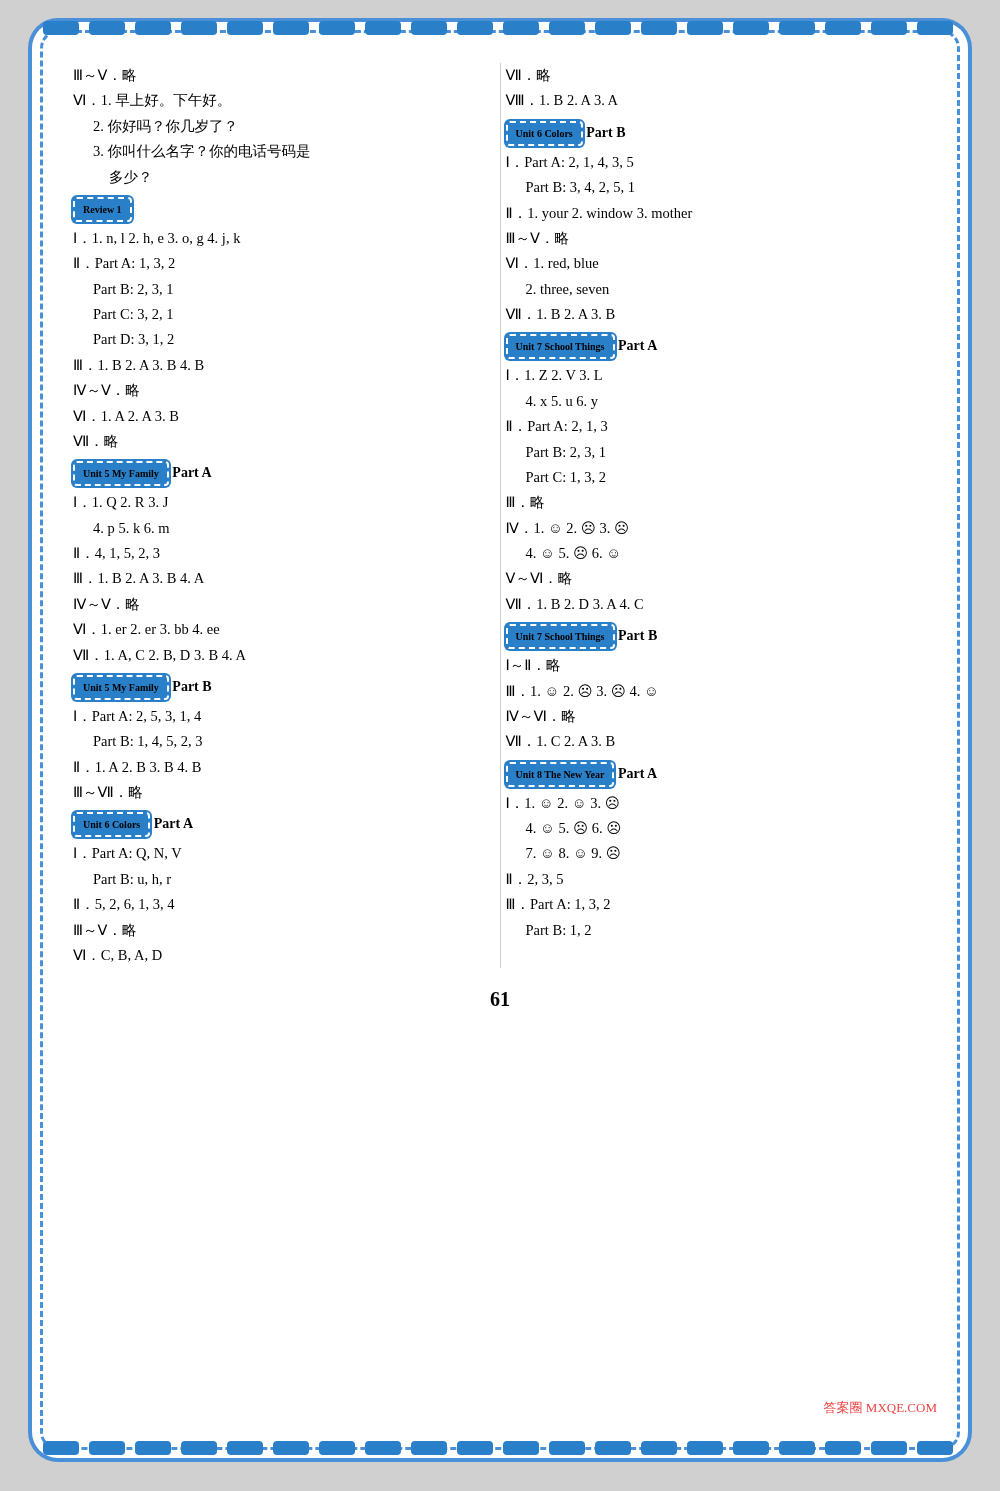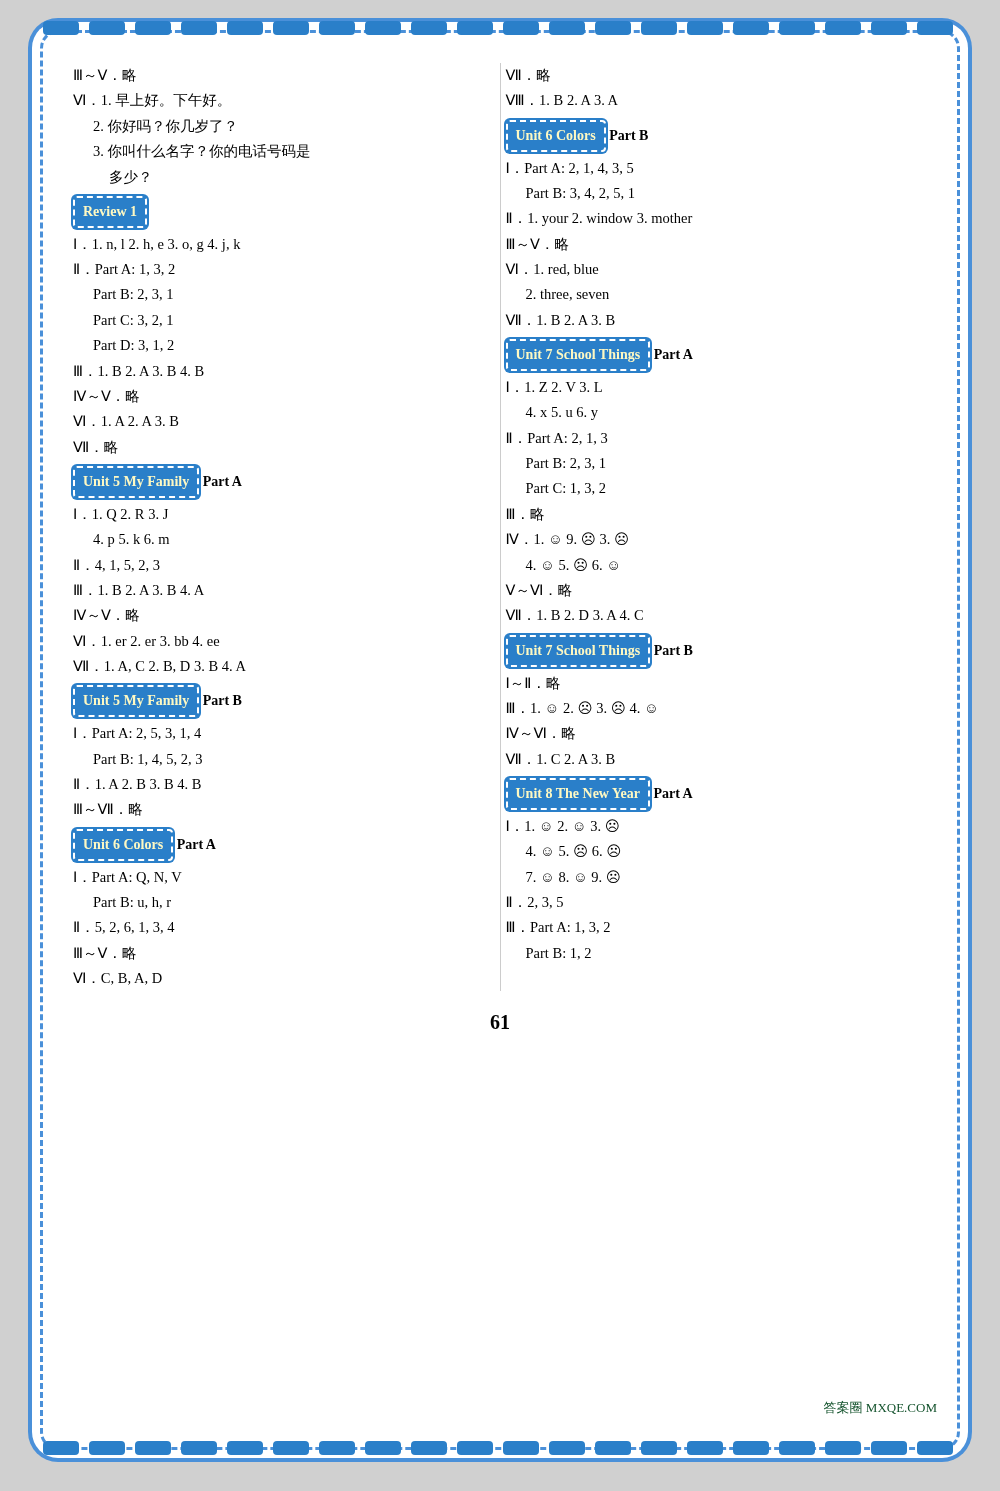"Unit 6 Colors" .unit-badge { color: #fef9c3 -> #000000; font-size: 14px -> 10px }
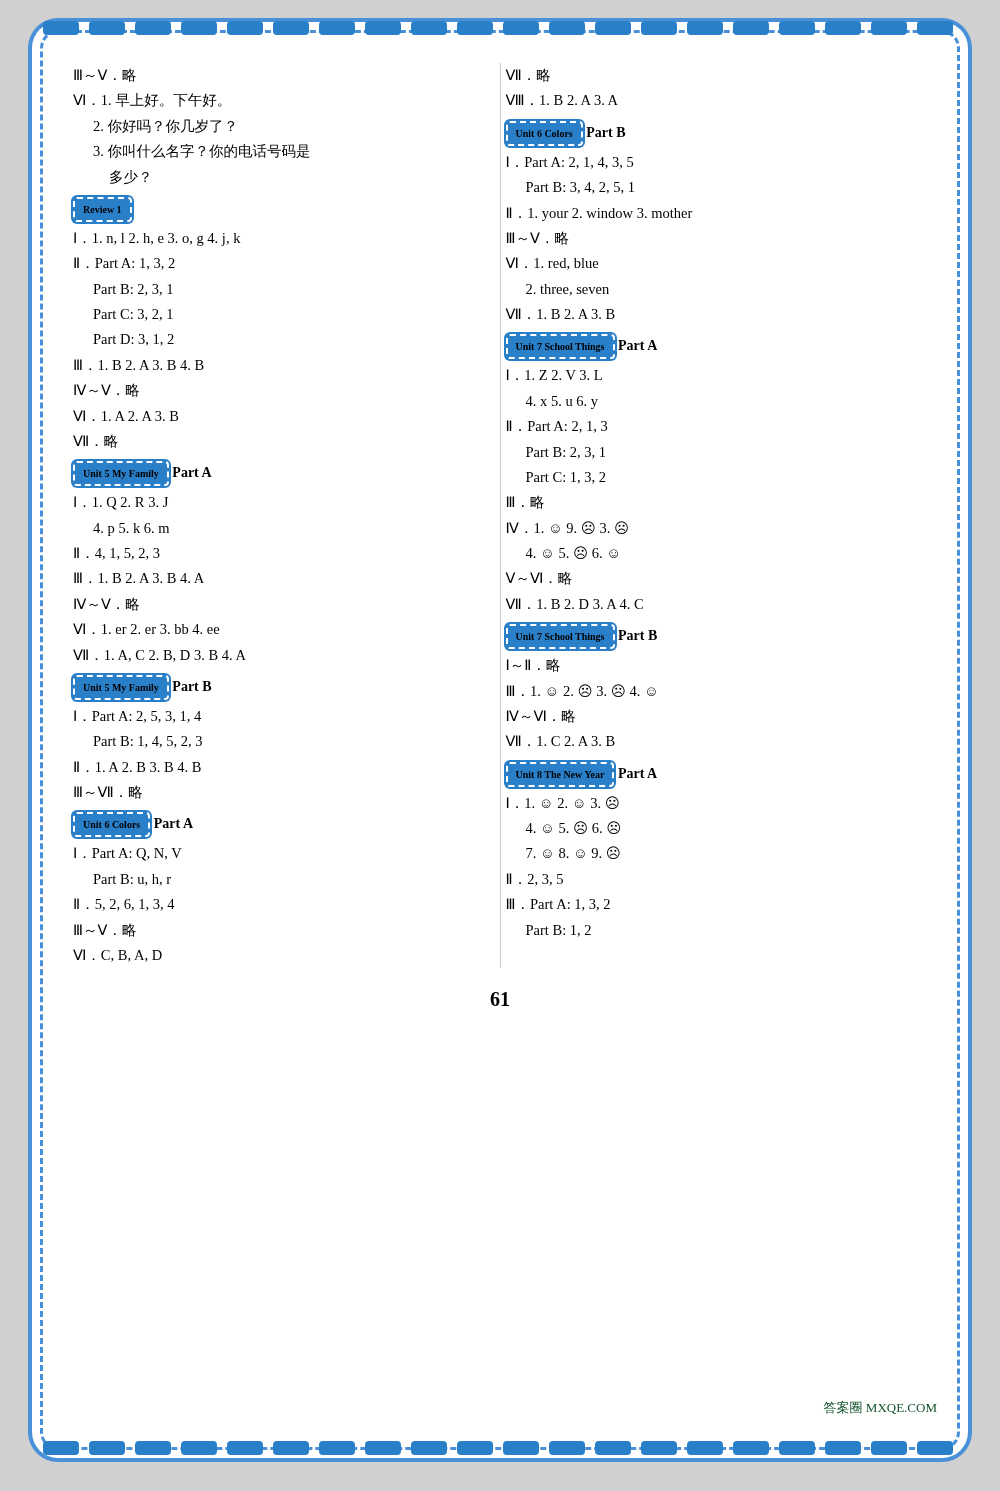"Ⅳ．1. ☺ 9. ☹ 3." p { text: 9 -> 2 }
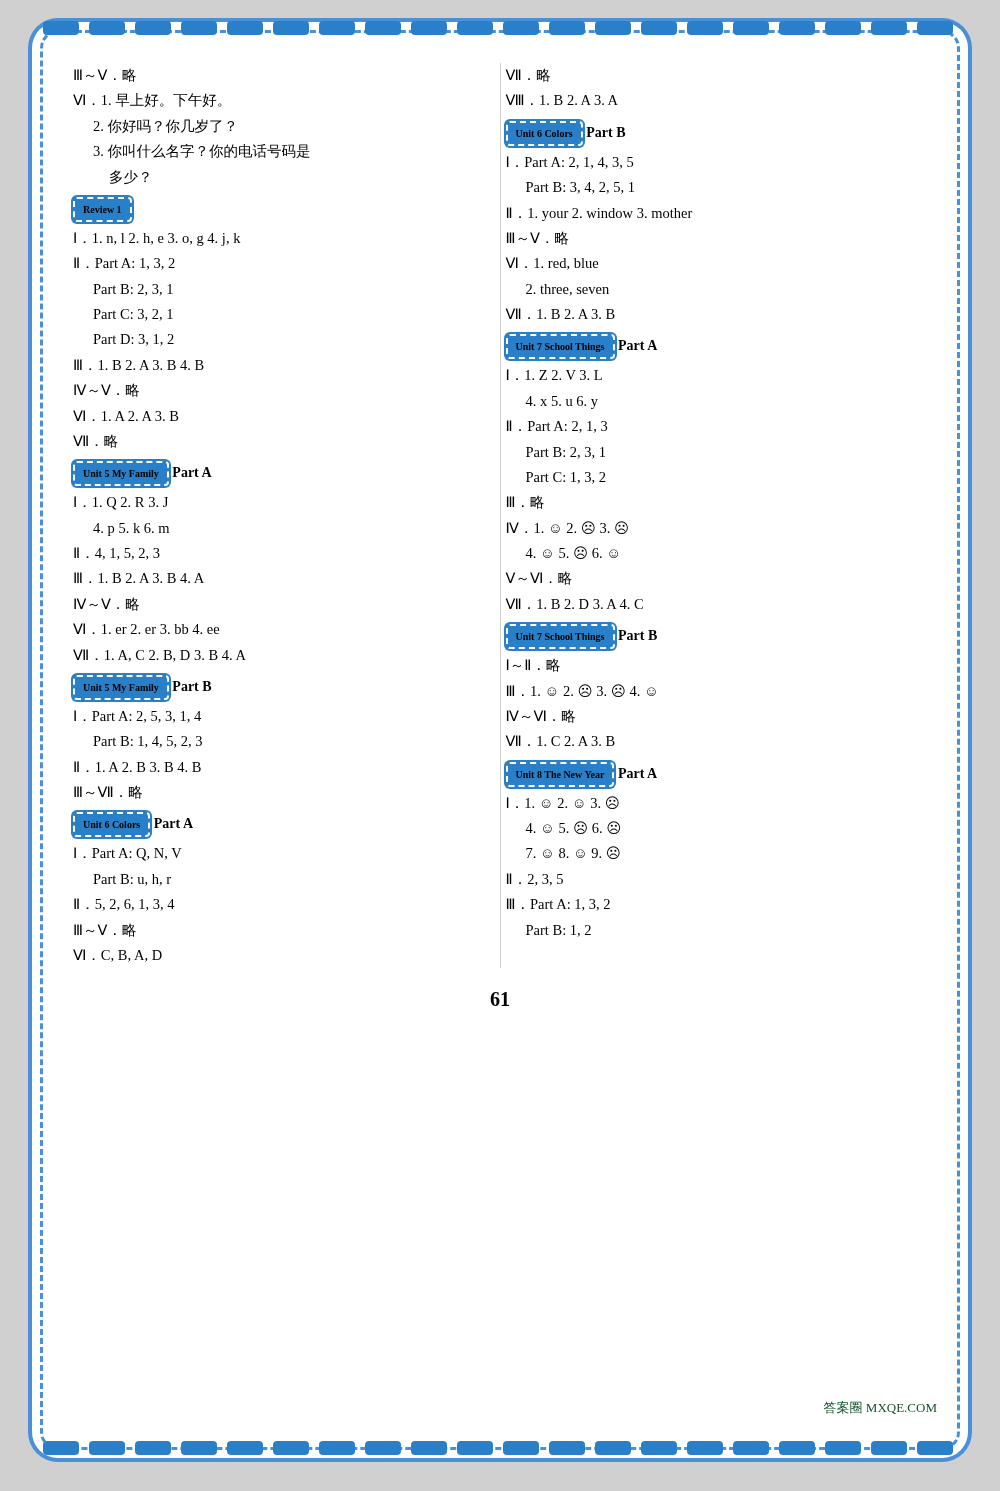"答案圈 MXQE.COM" .watermark { color: #14532d -> #ef4444 }
